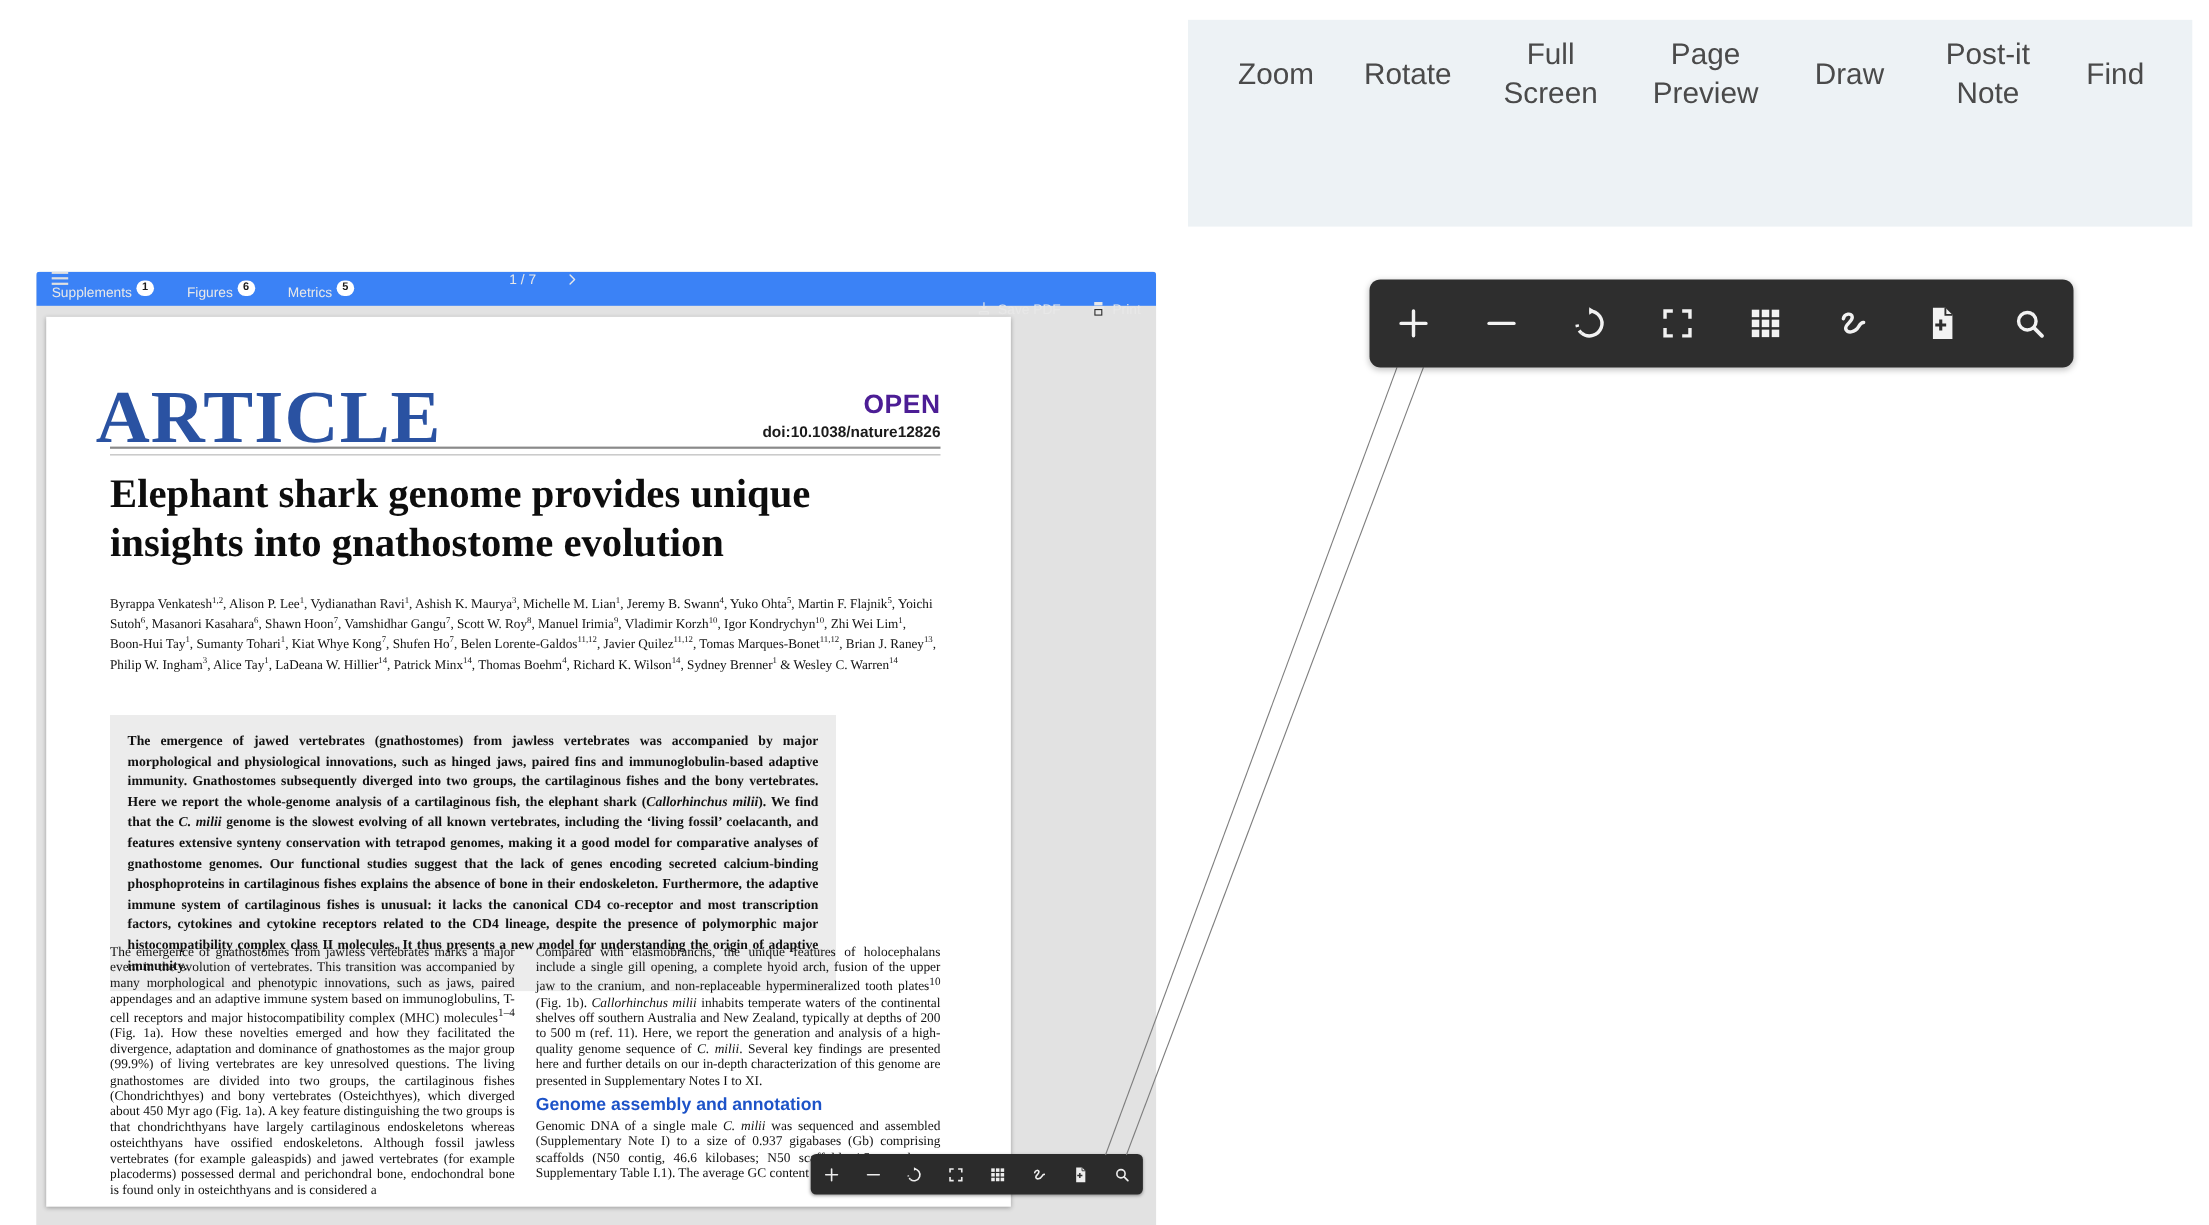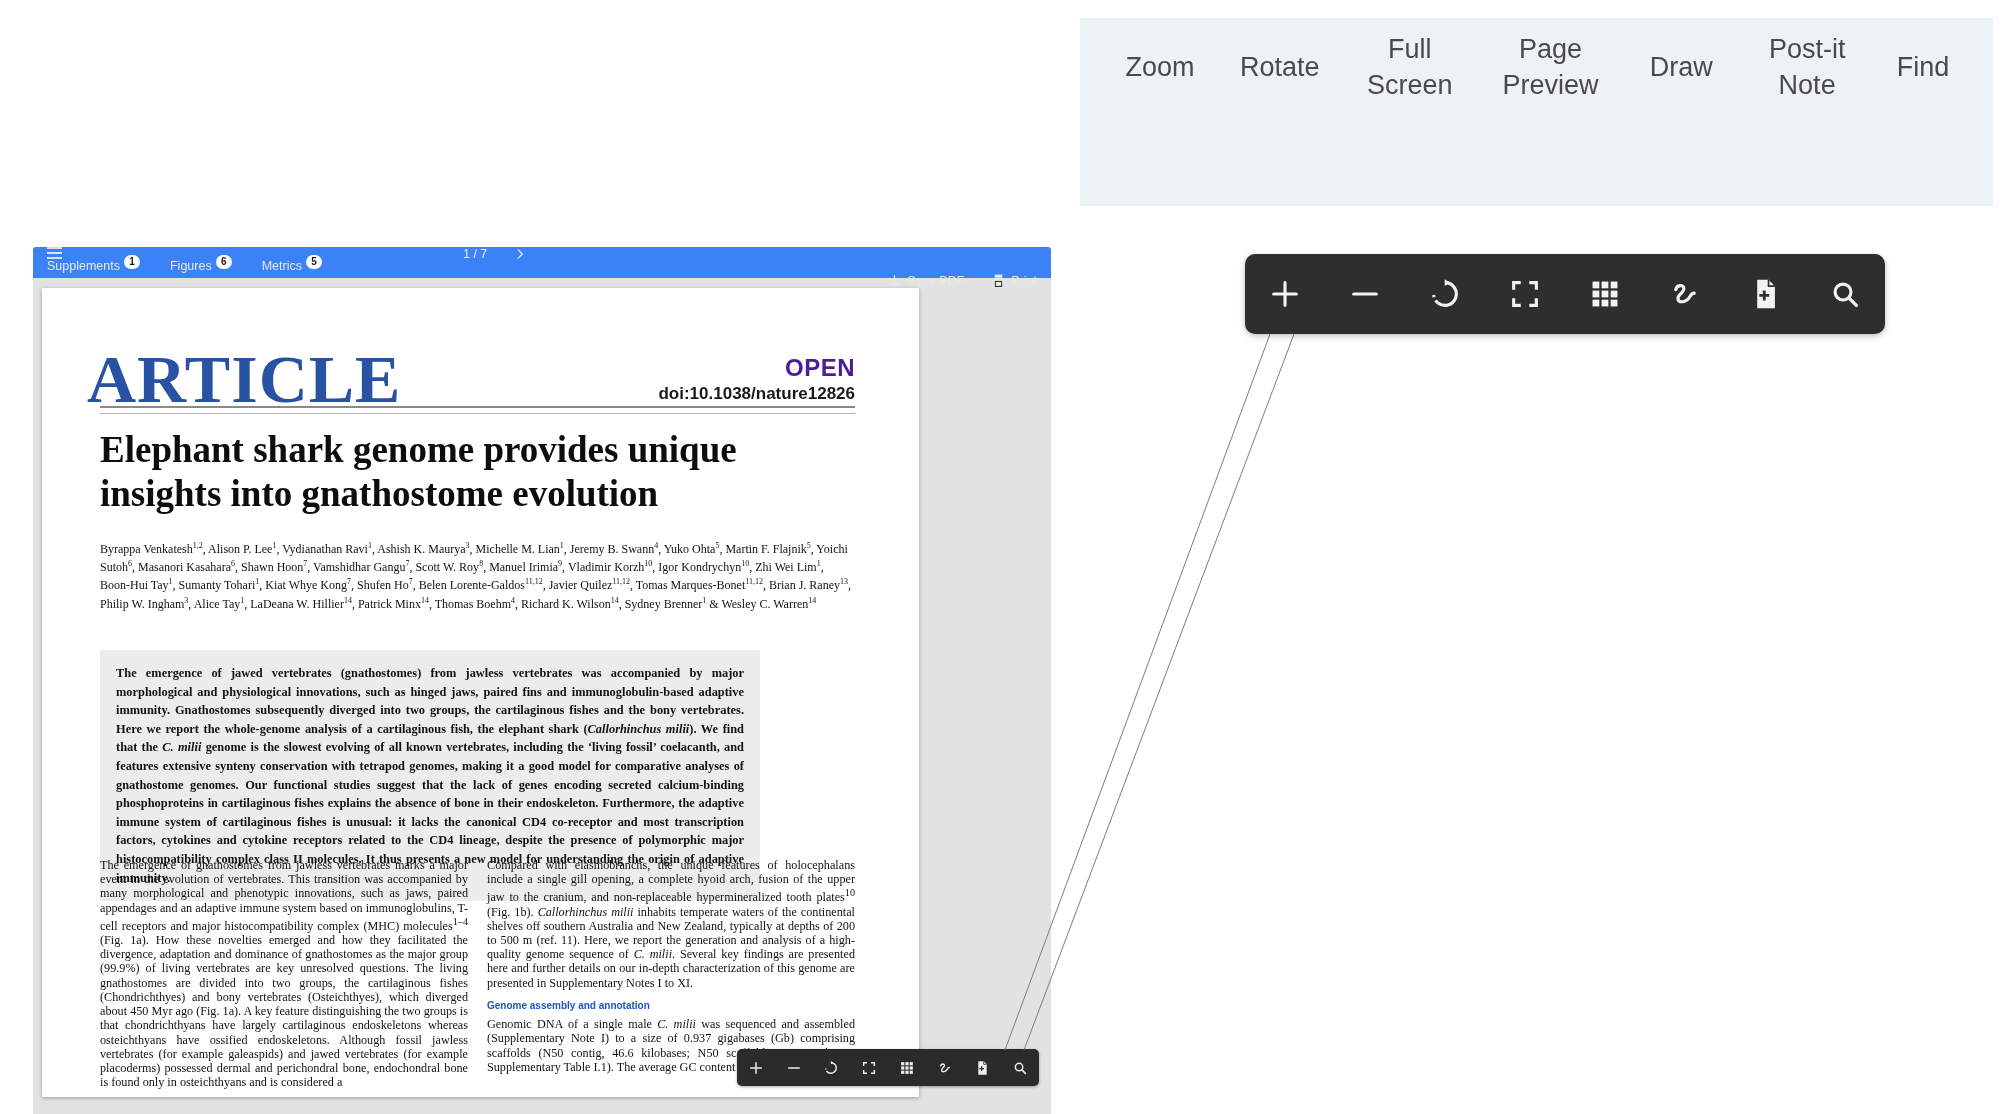"doi:10.1038/nature12826" .doi { font-size: 17px -> 14px }
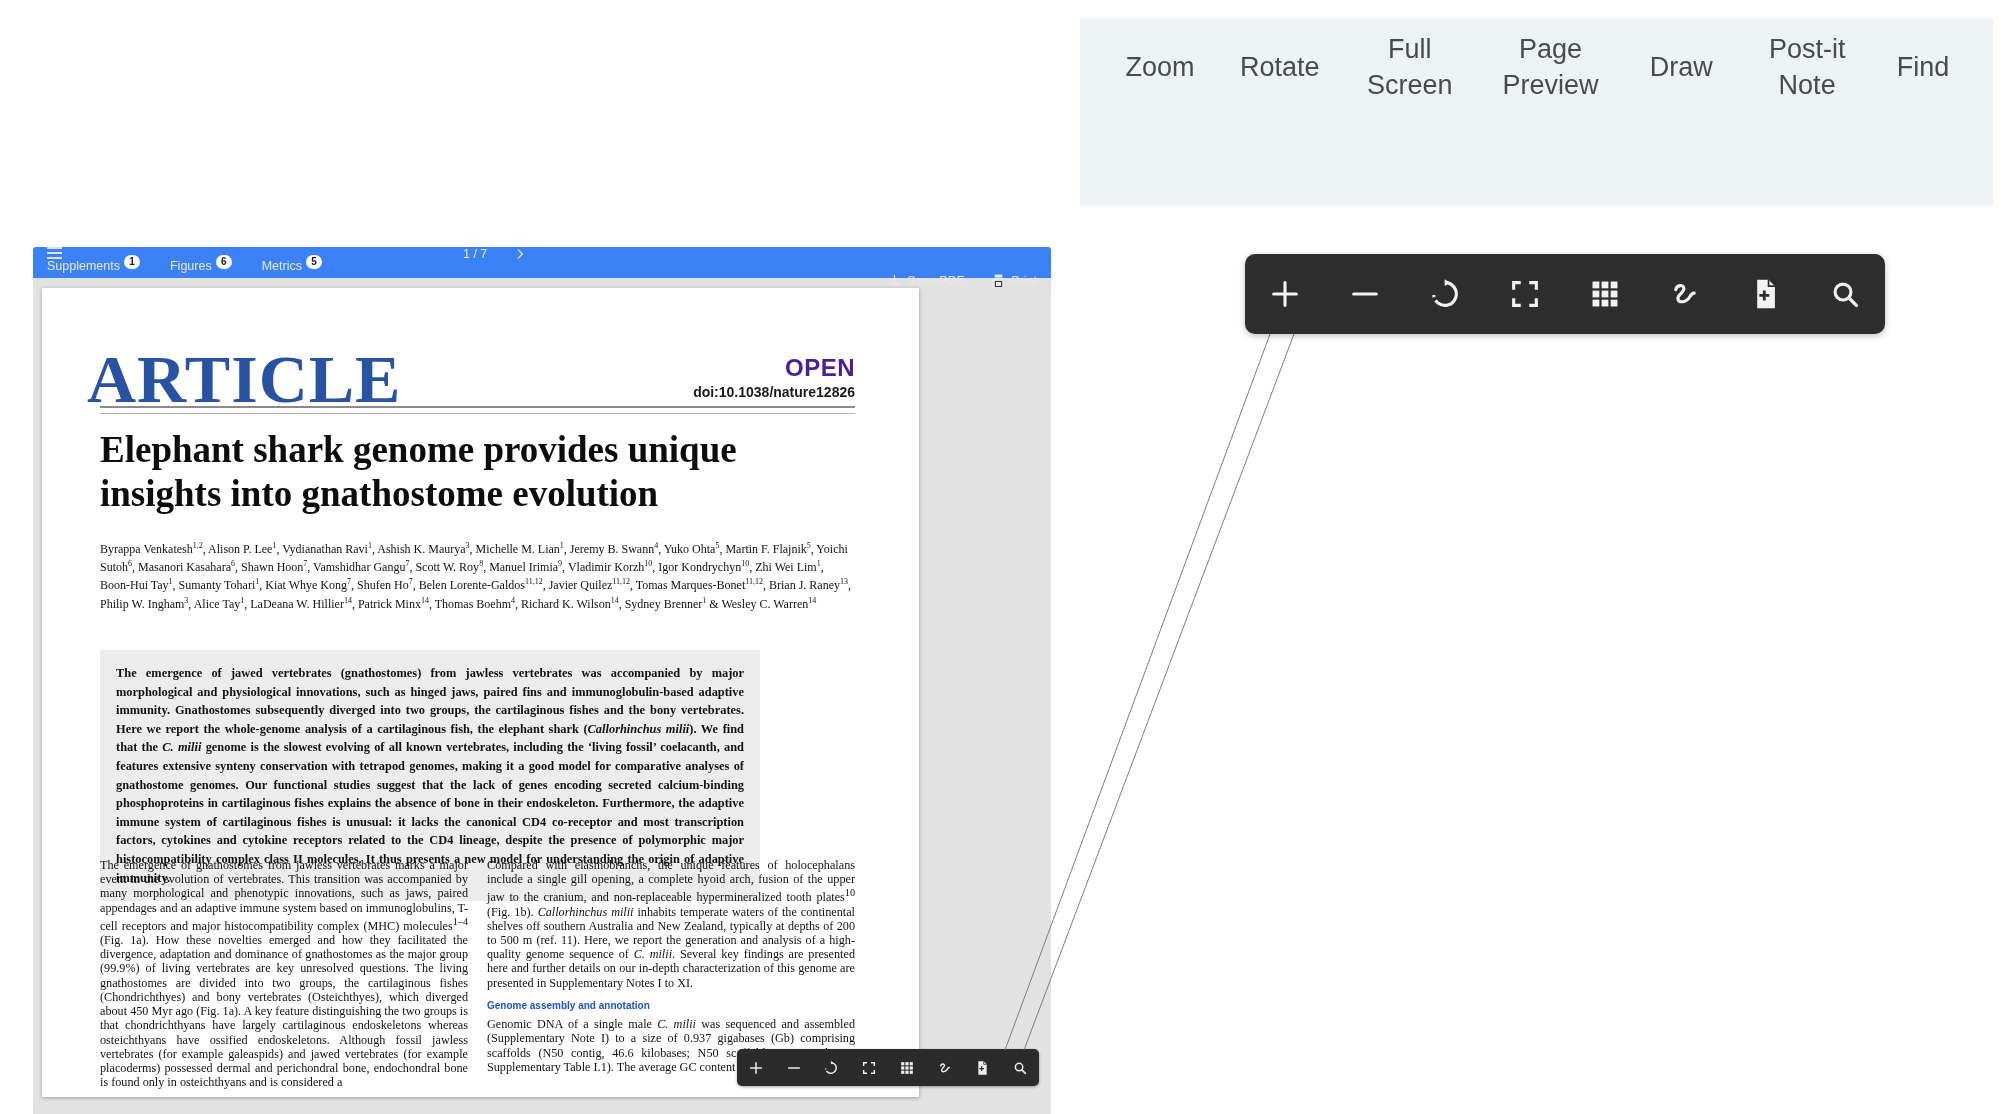"Genome assembly and annotation" .sec-head { font-size: 10px -> 16px }
